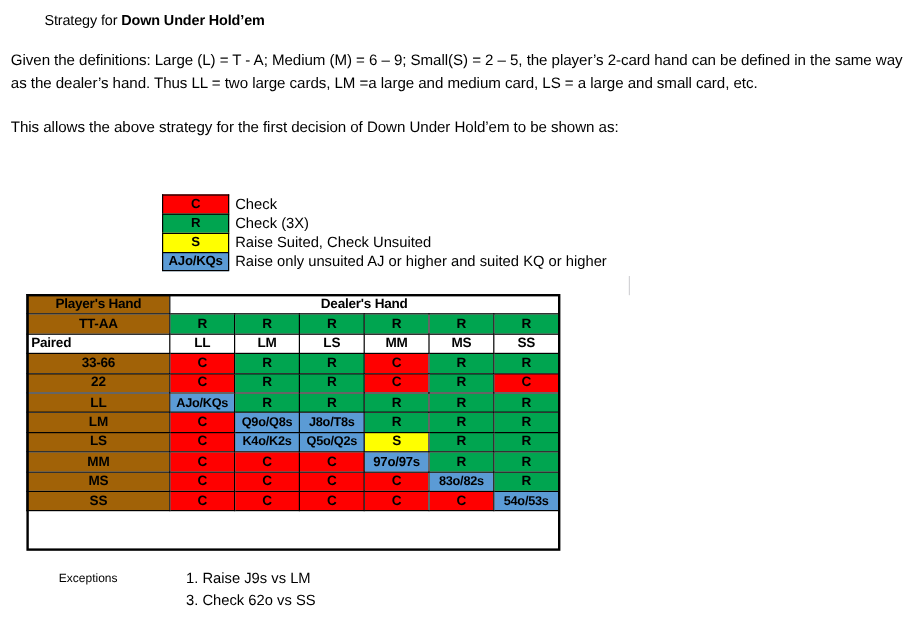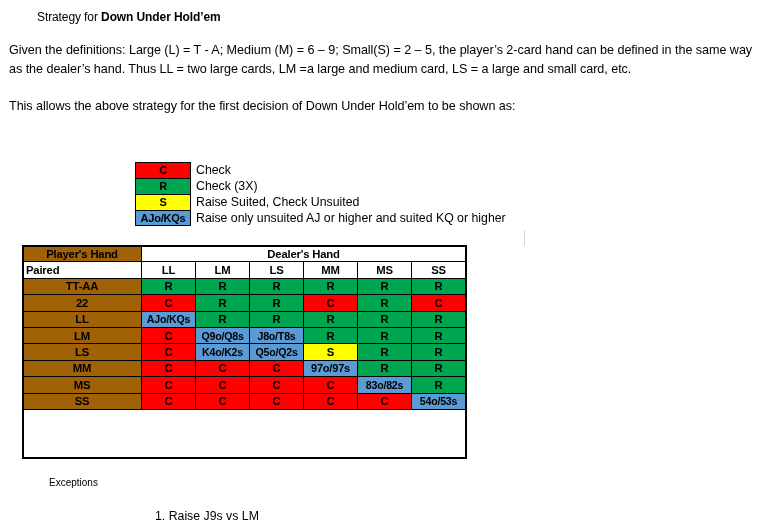"Paired" tr { order: before "TT-AA" -> after "TT-AA" }
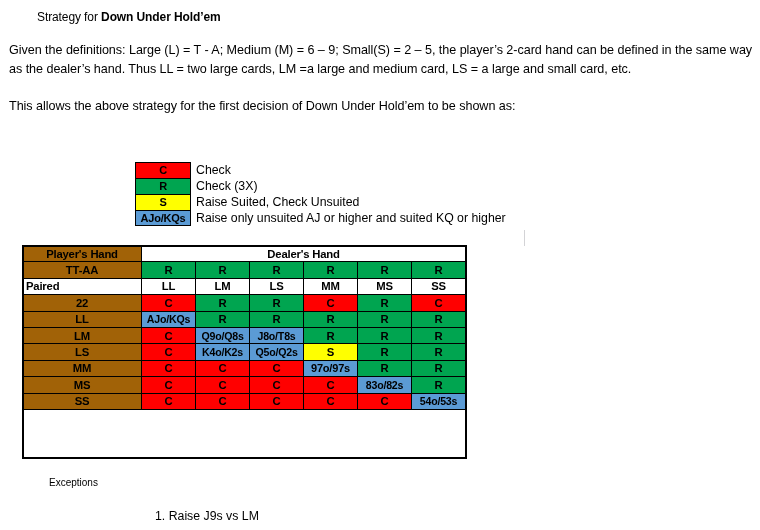"33-66" tr { html: none -> <tr> <td>33-66</td> <td>C</td> <td>R</td> <td>R</td> <td>C</td> <td>R</td> <td>R</td> </tr> }
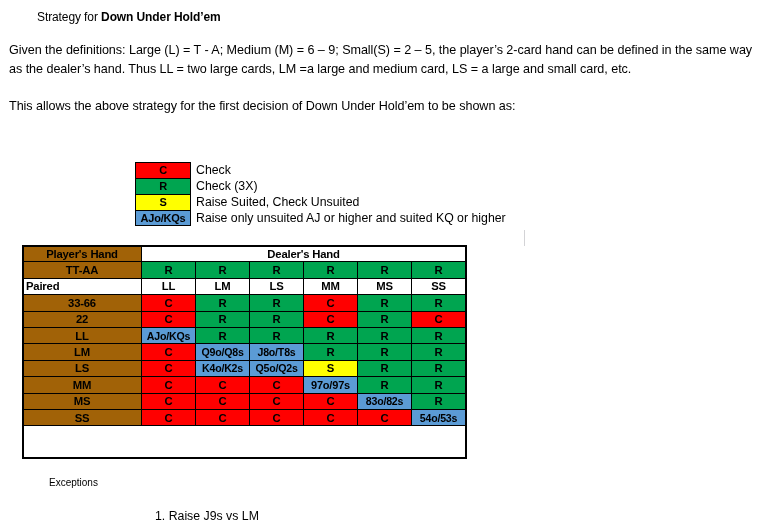"1. Raise J9s vs LM" .exceptions-list div { margin-top: 34px -> none }
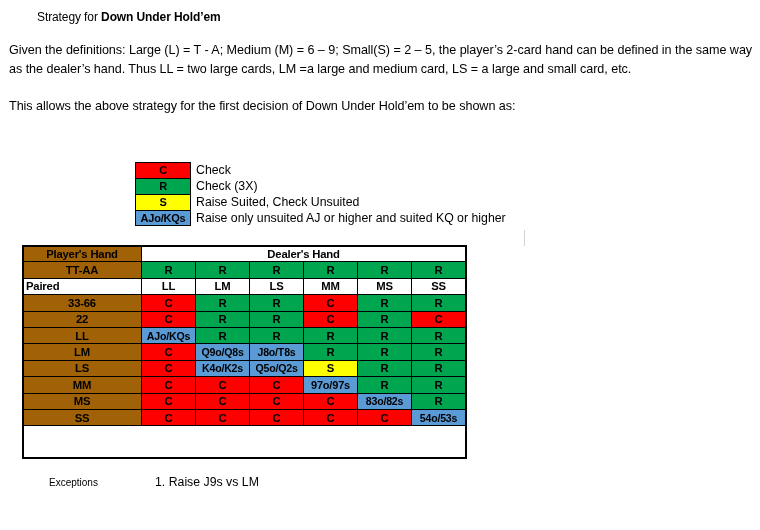"3. Check 62o vs SS" div { html: none -> <div>3. Check 62o vs SS</div> }
